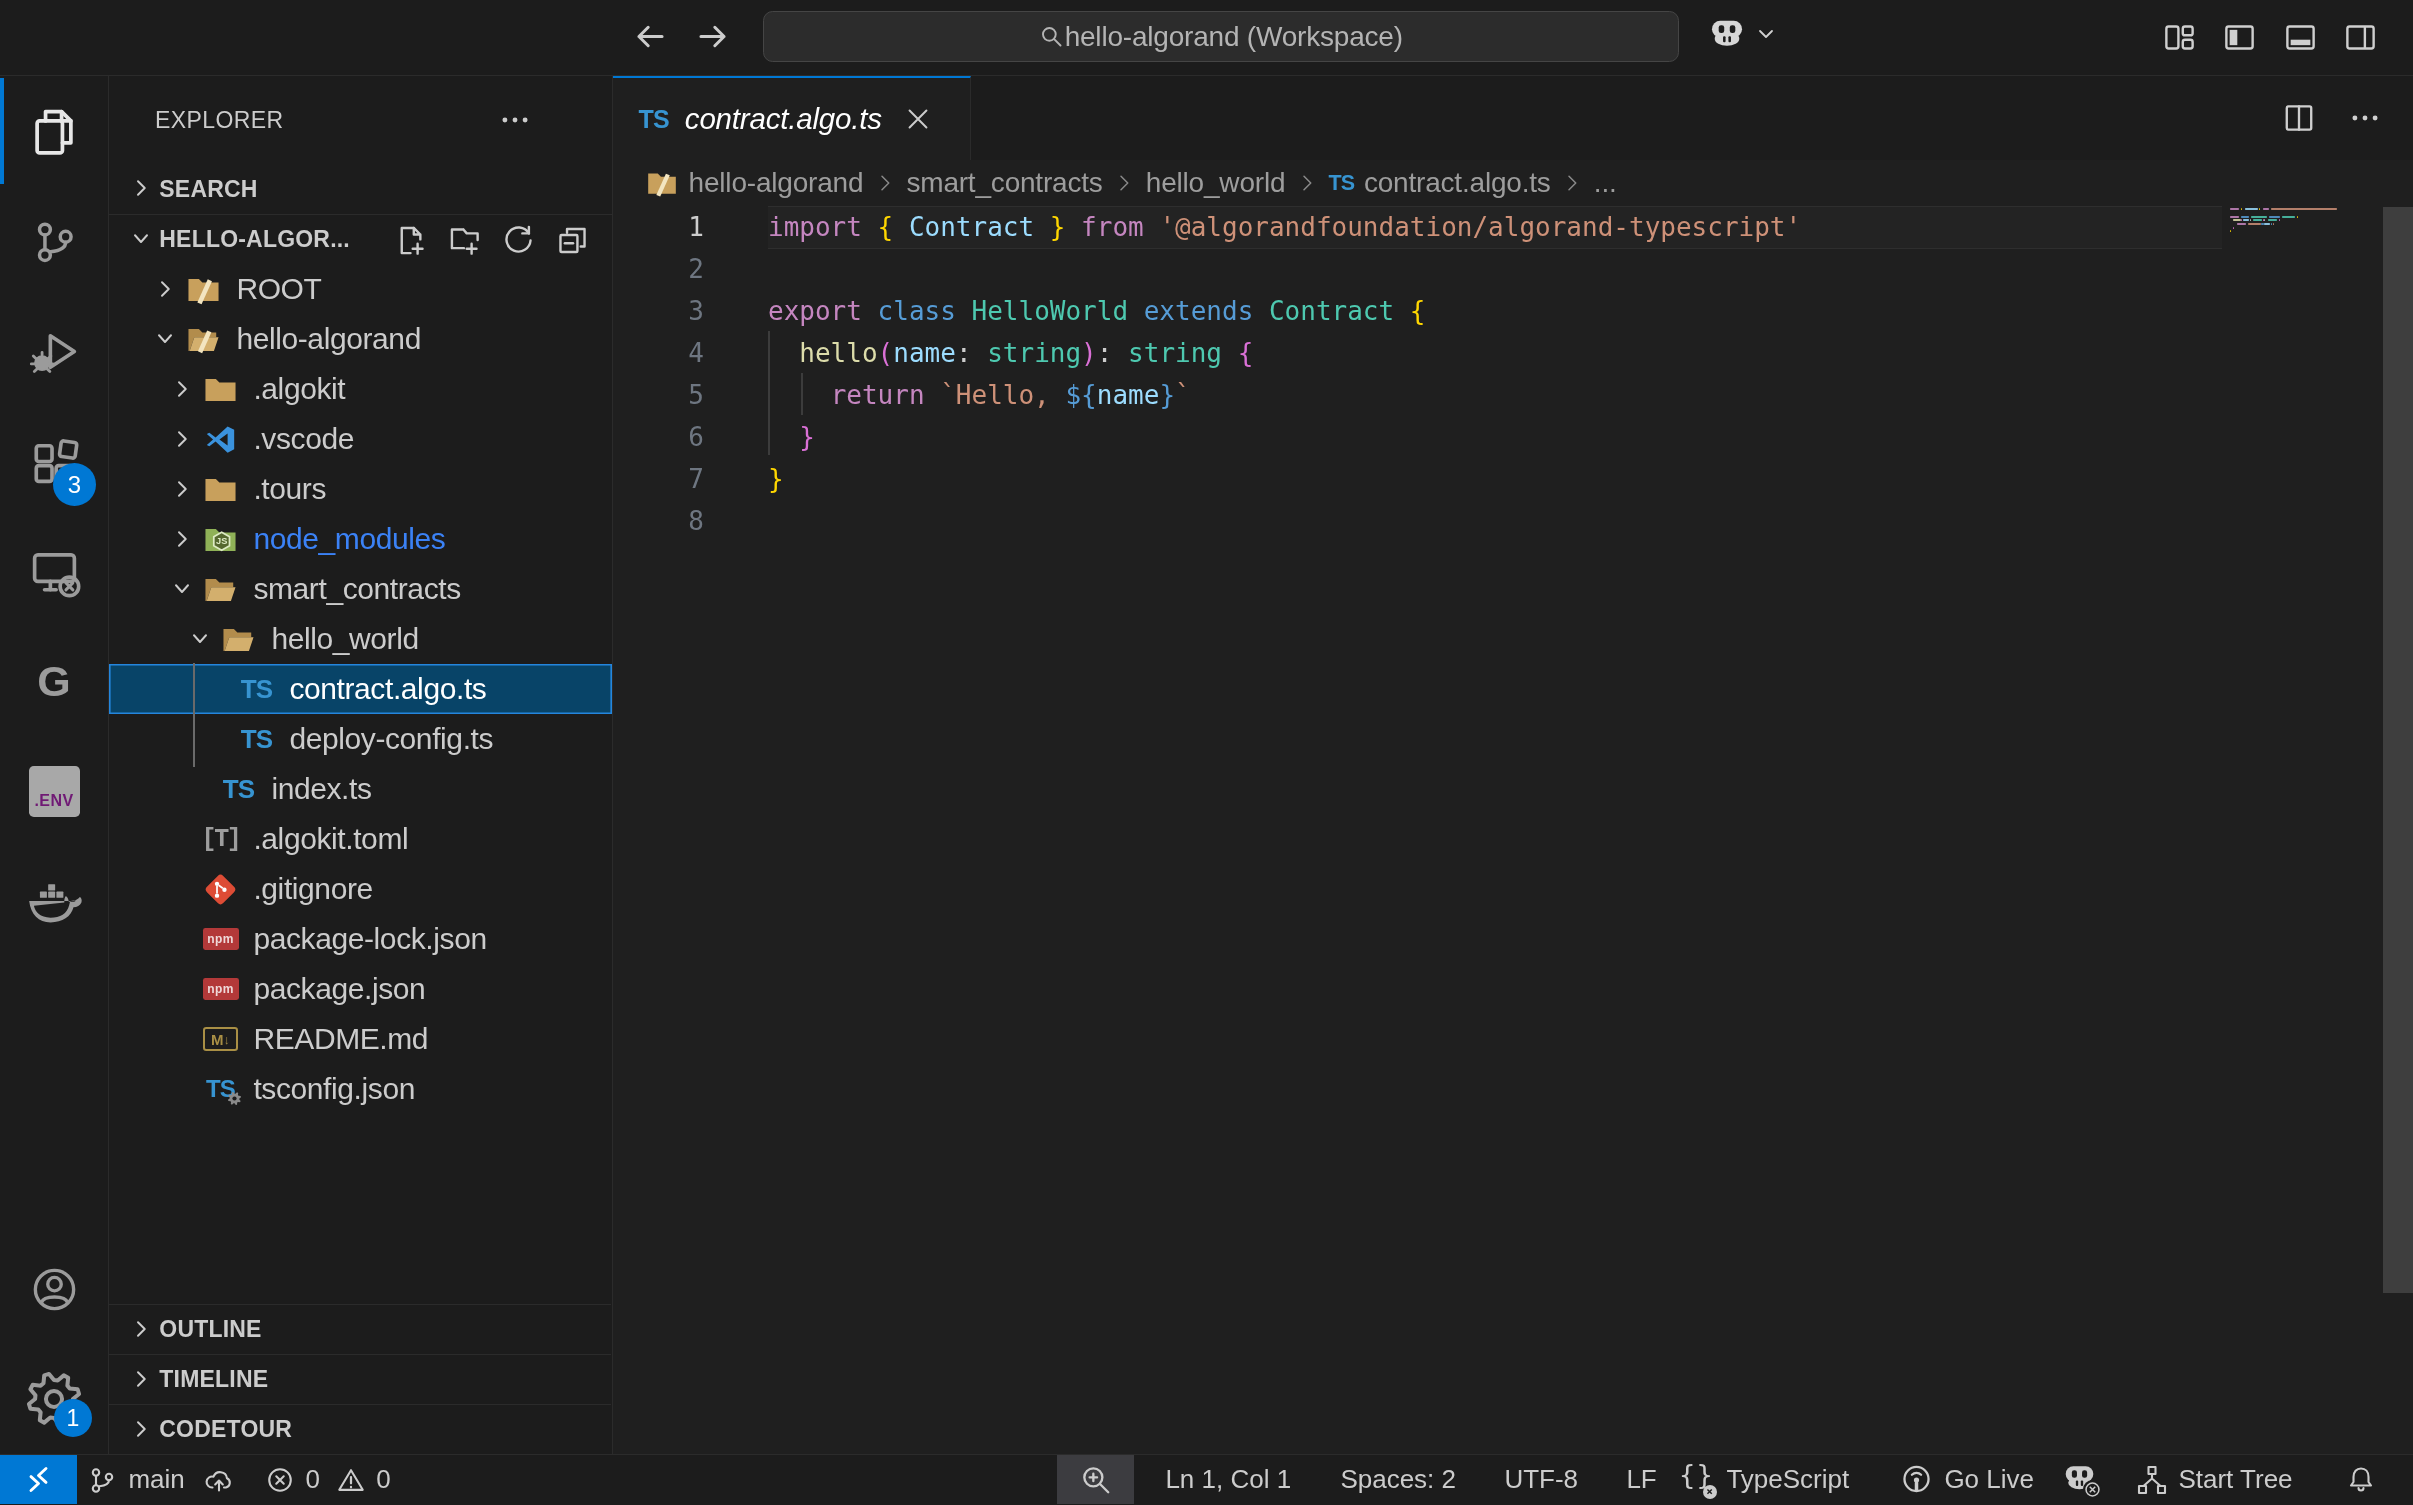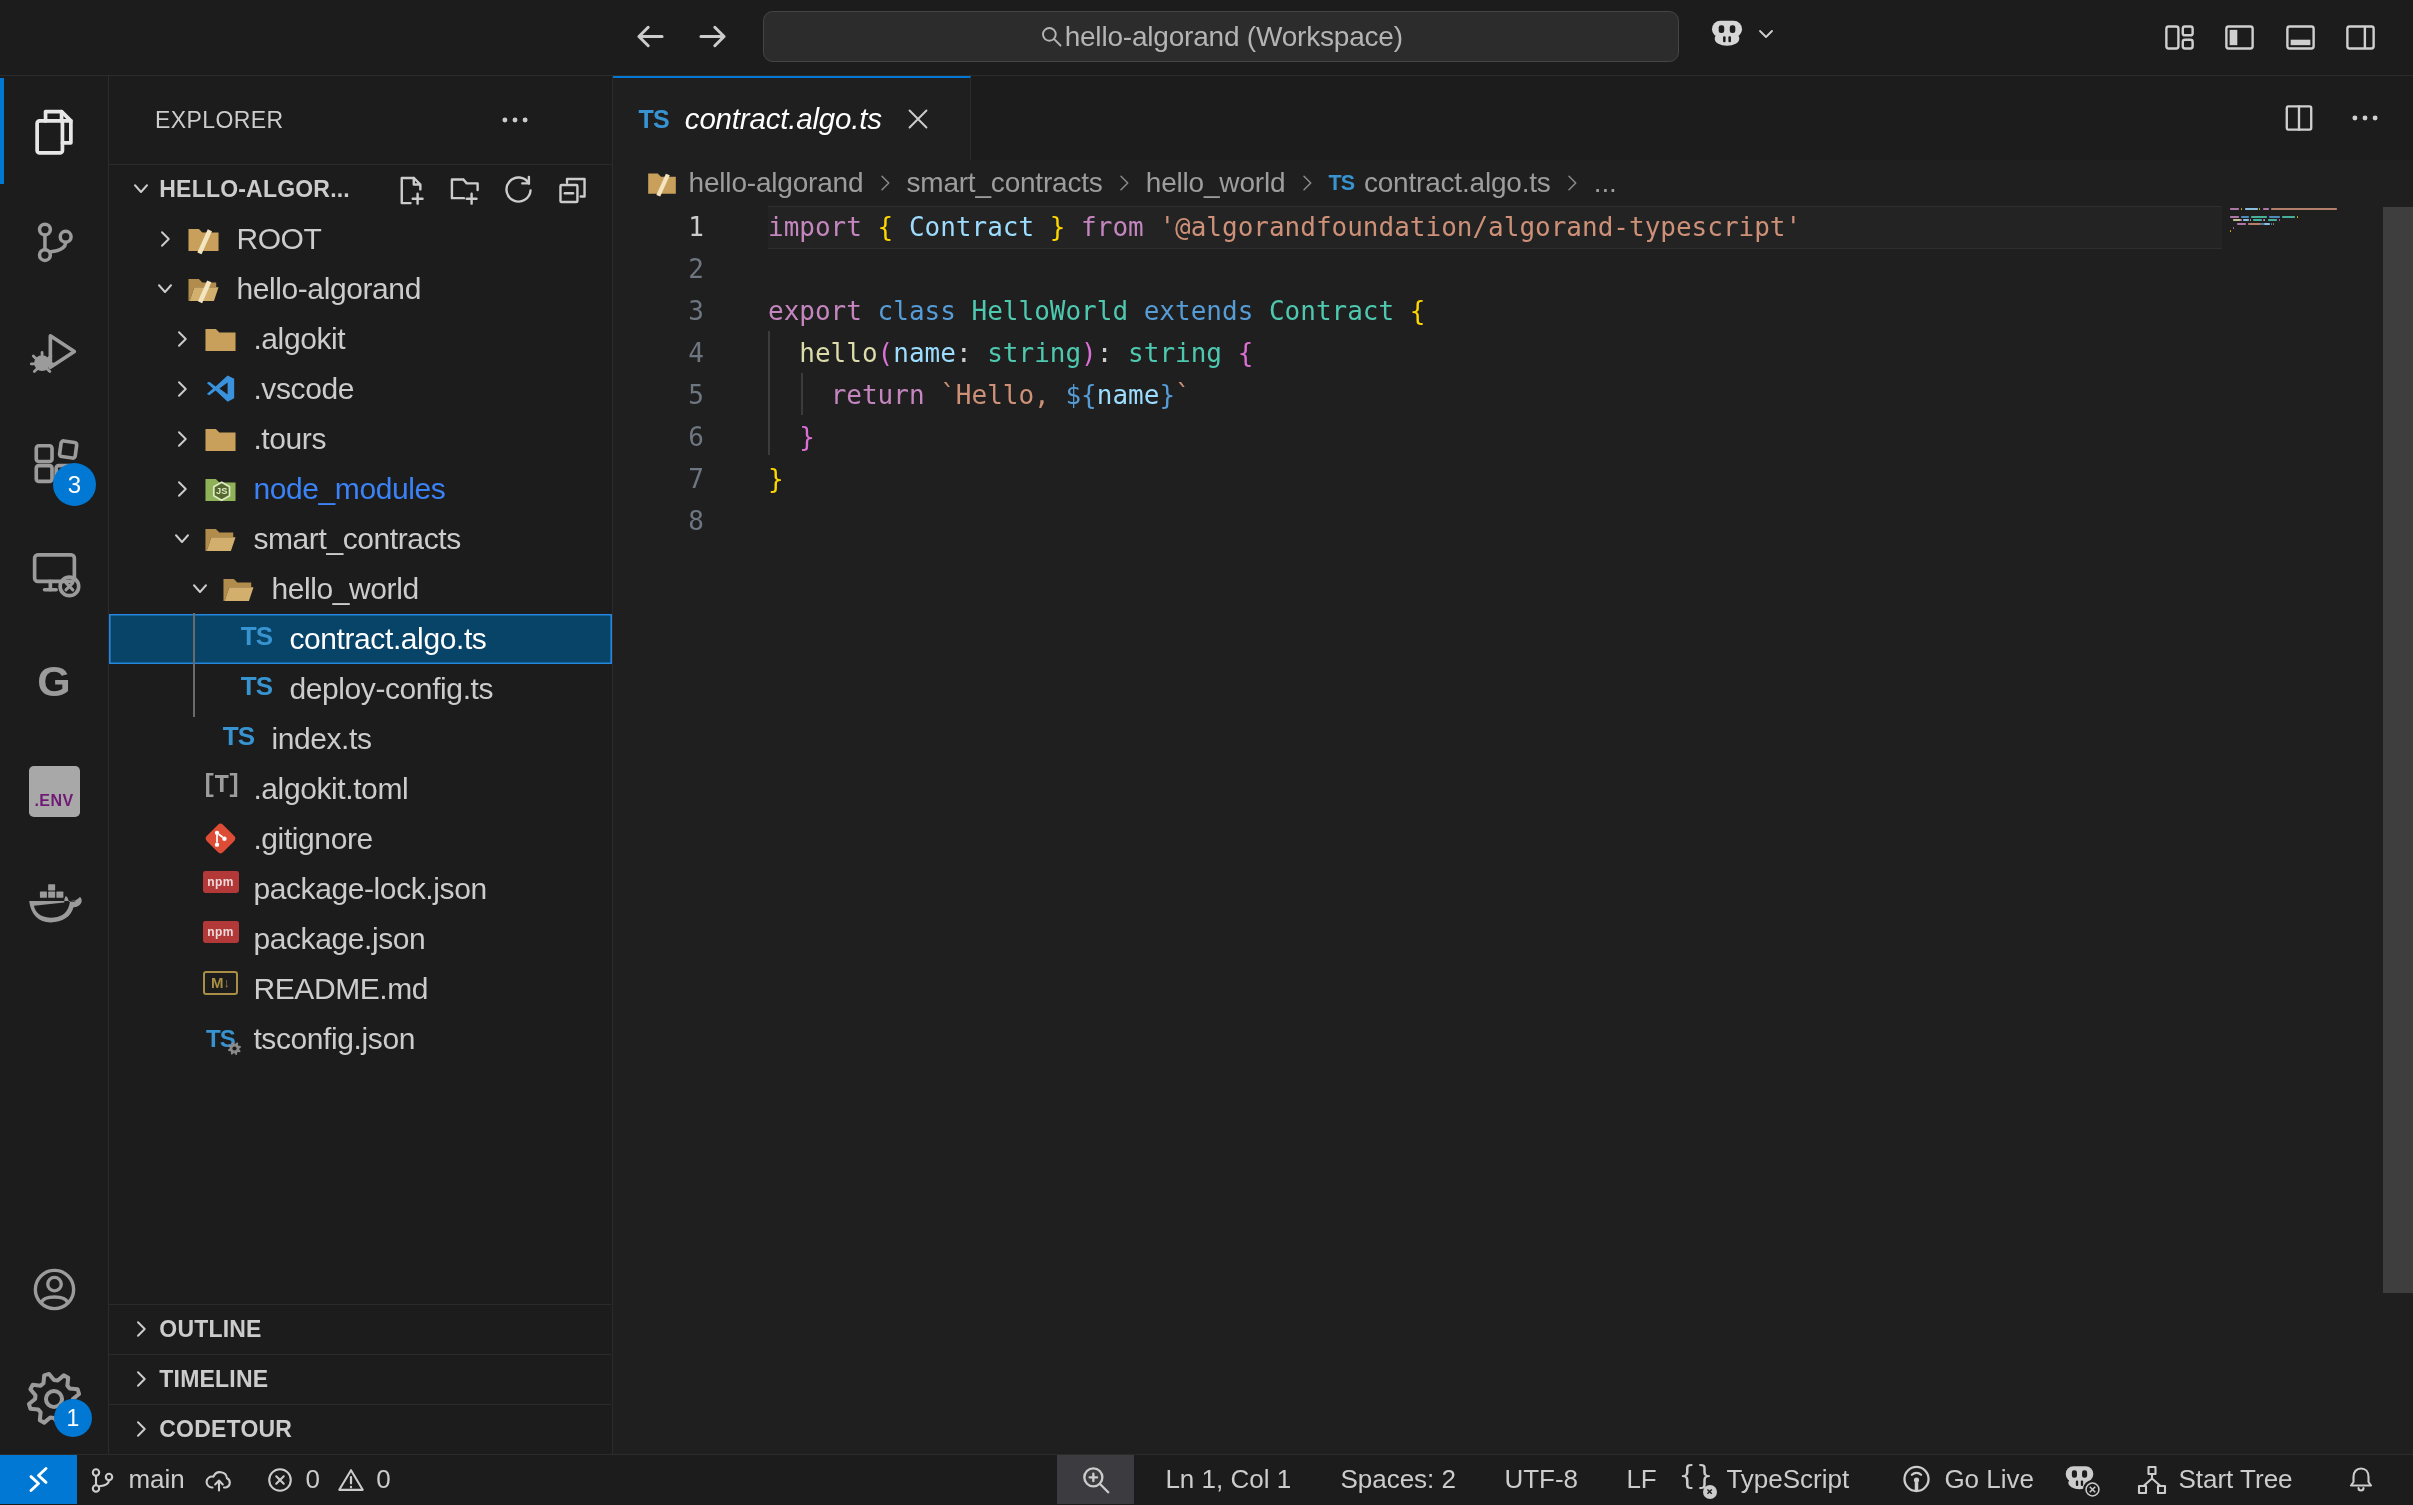"SEARCH" div.sec-header { html: none -> <div> <span> <svg> <path></path> </svg> </span> <span>SEARCH</span> </div> }
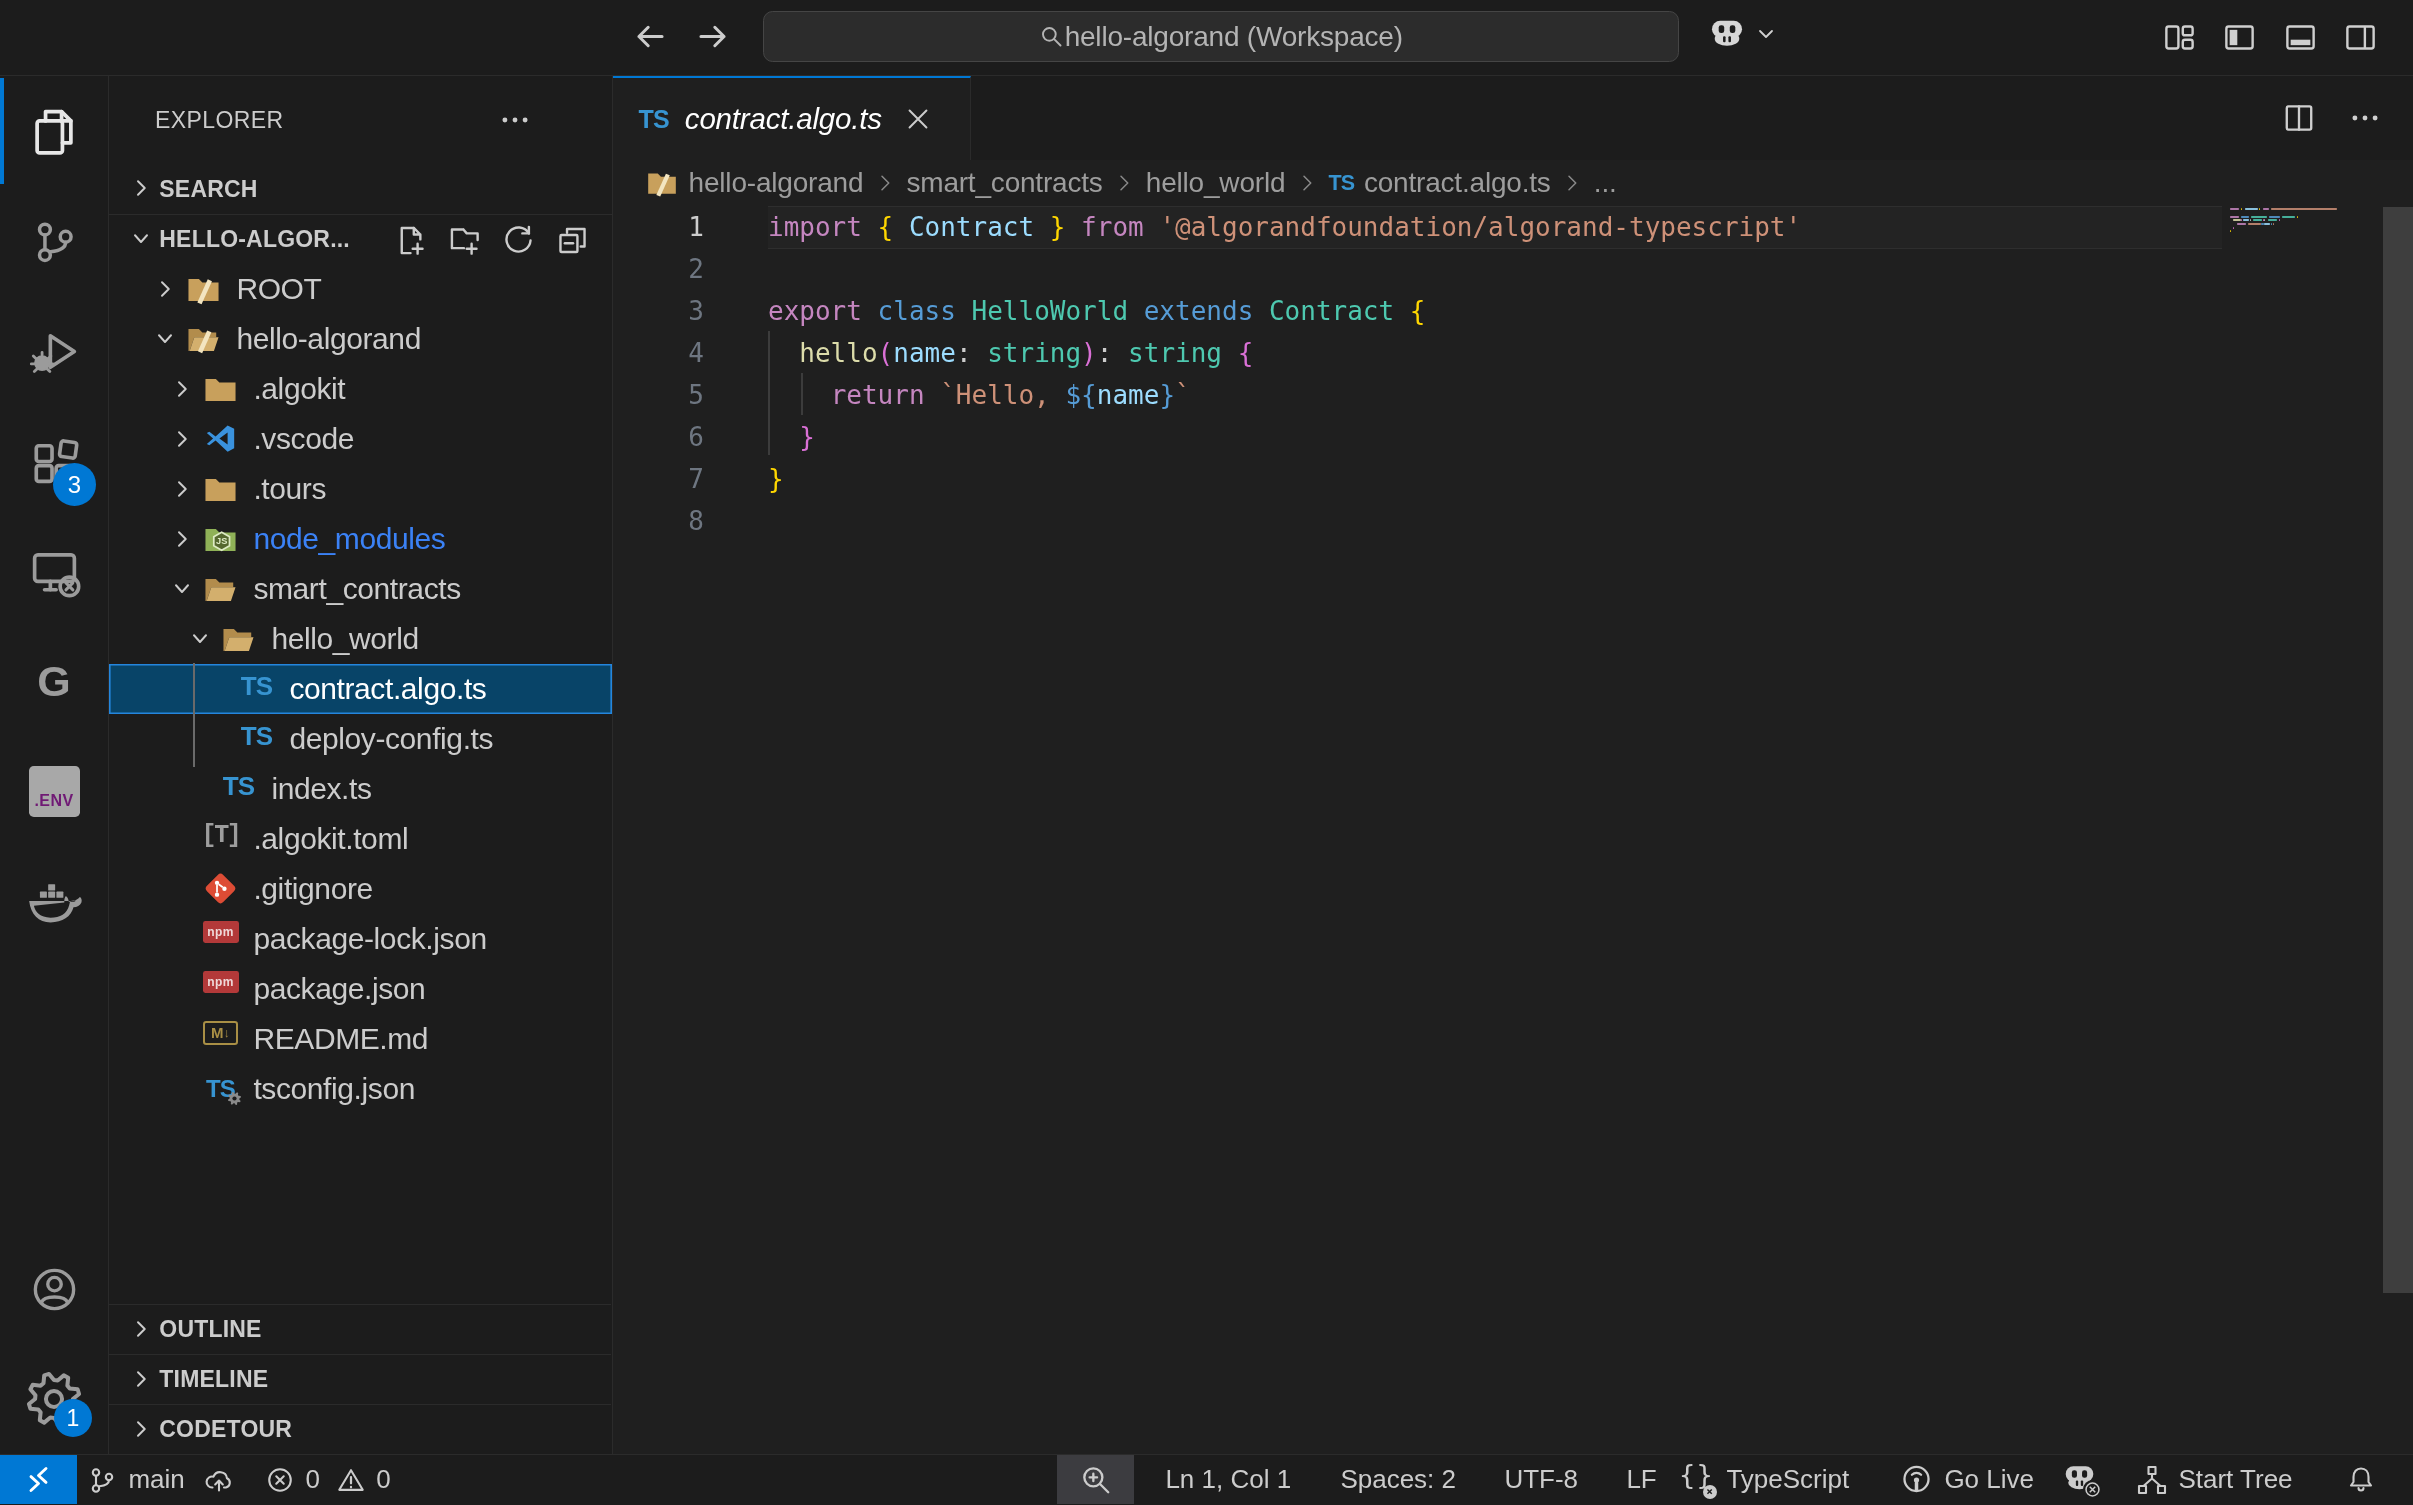"JS" .tree-row .ficon { align-items: flex-start -> center }
